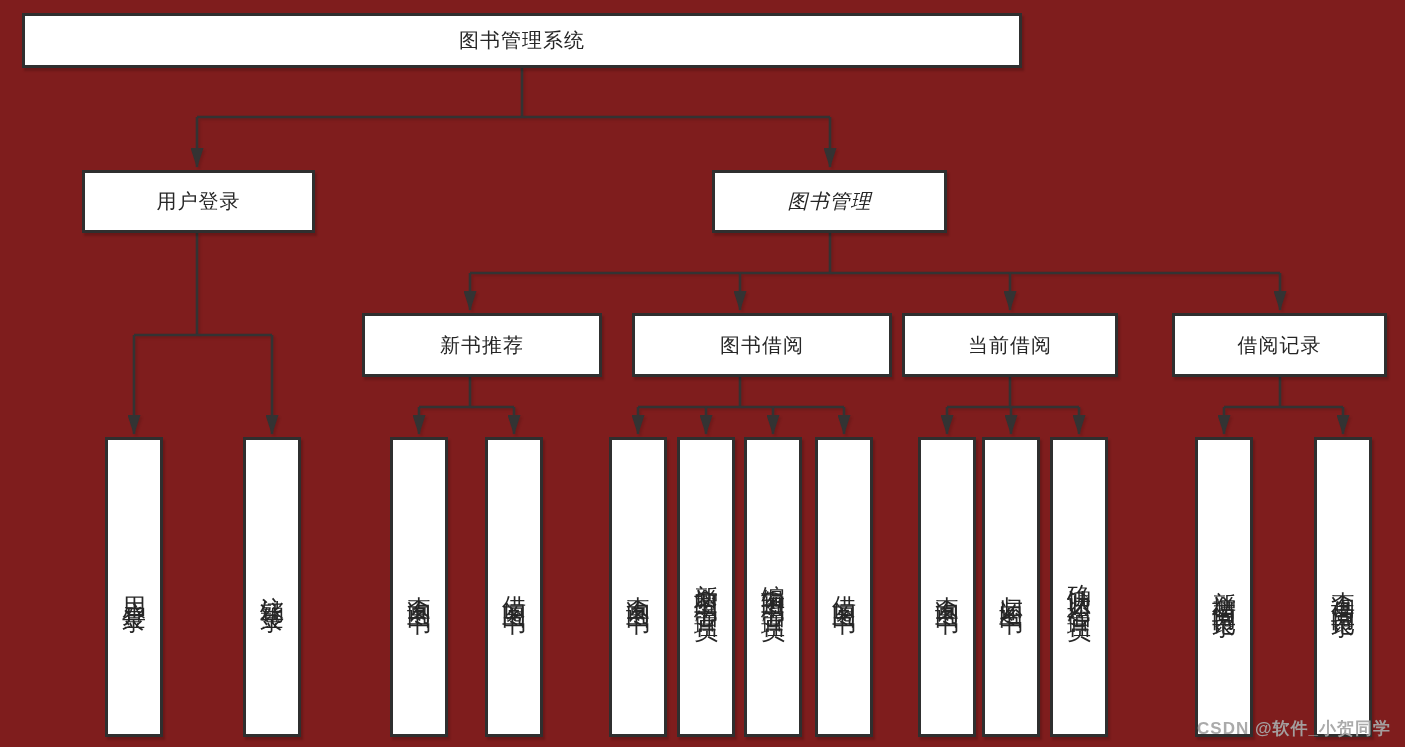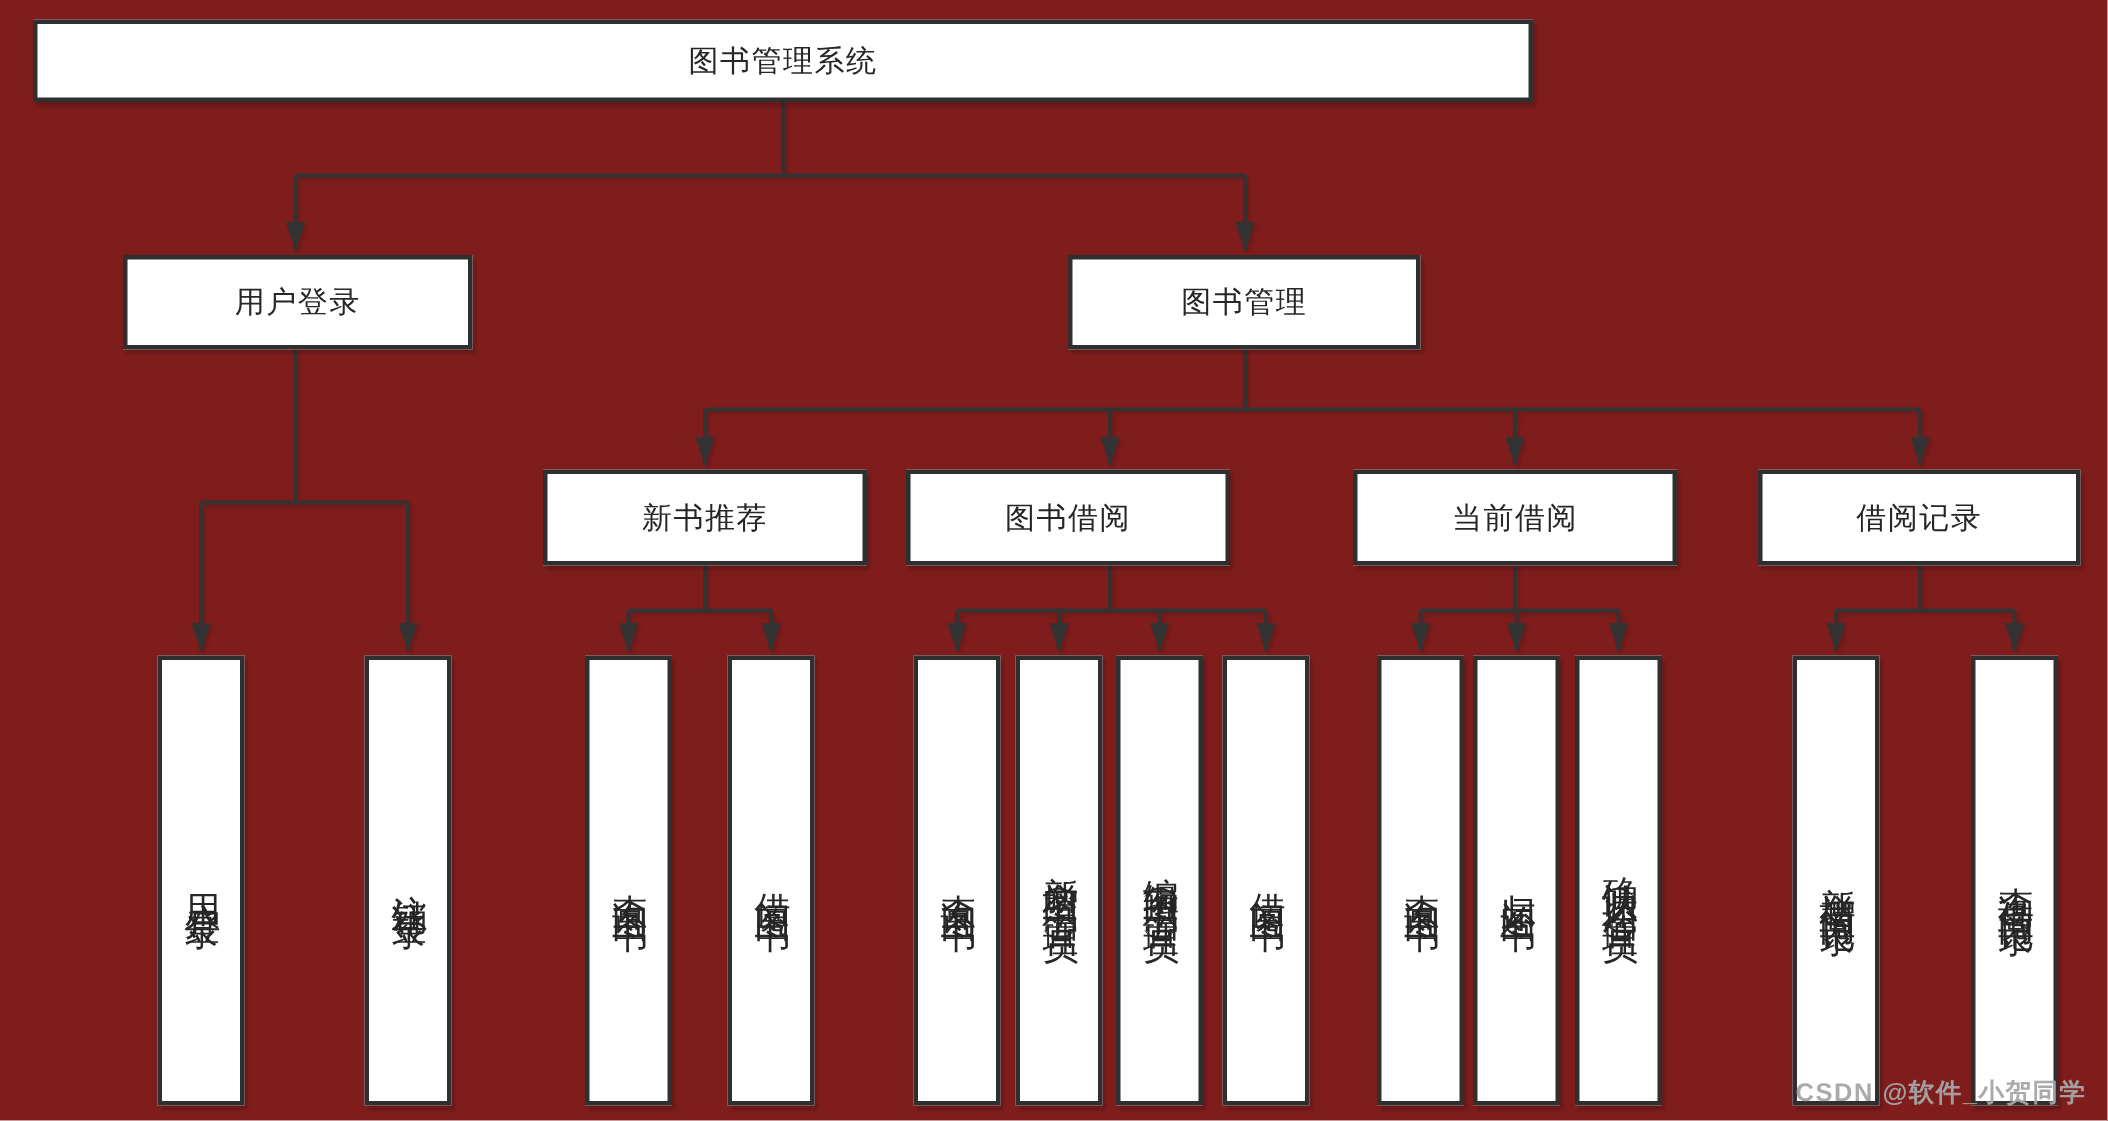"图书管理" div.node { font-style: none -> italic }
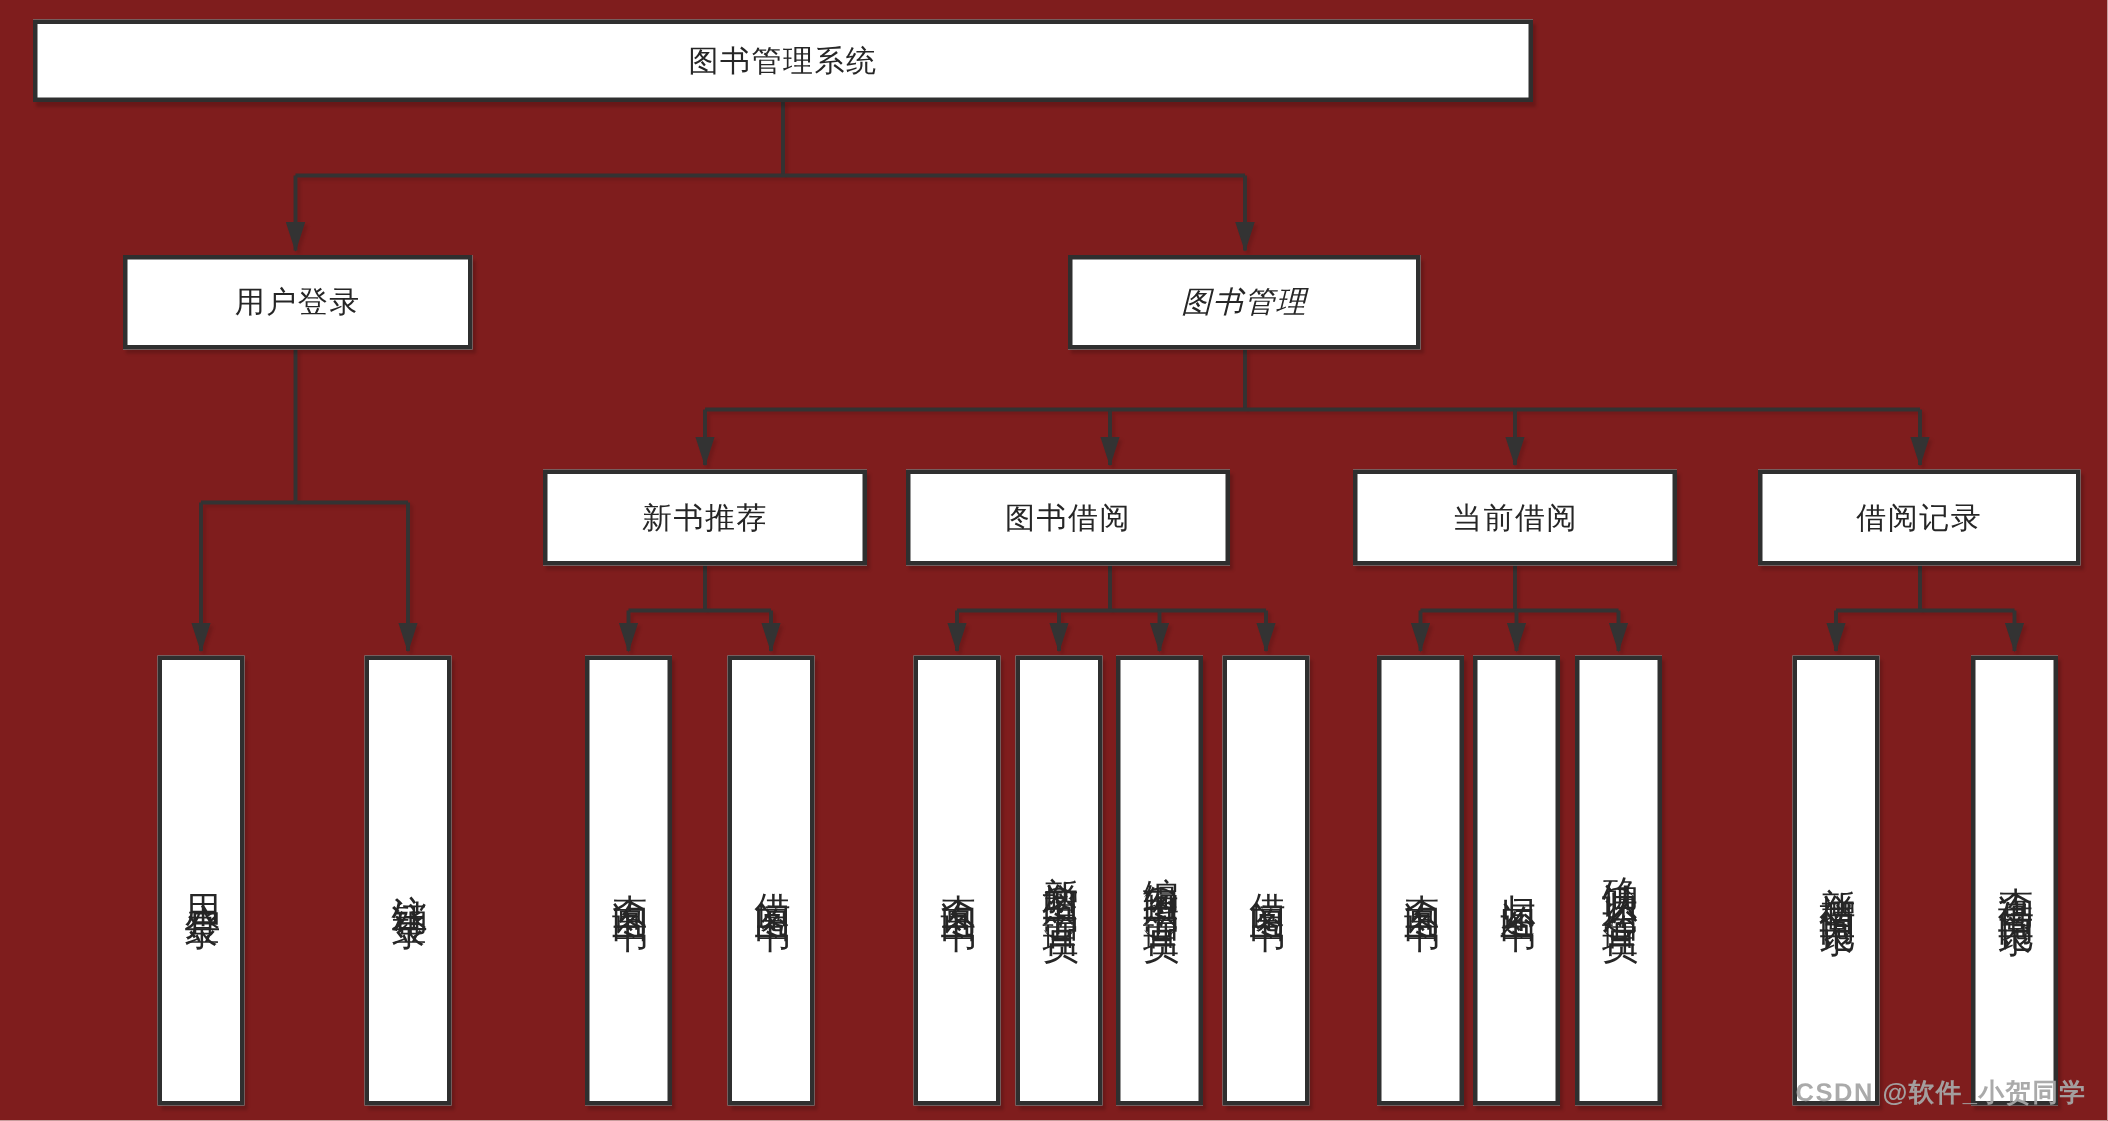"新书推荐" div.node { width: 216px -> 240px }
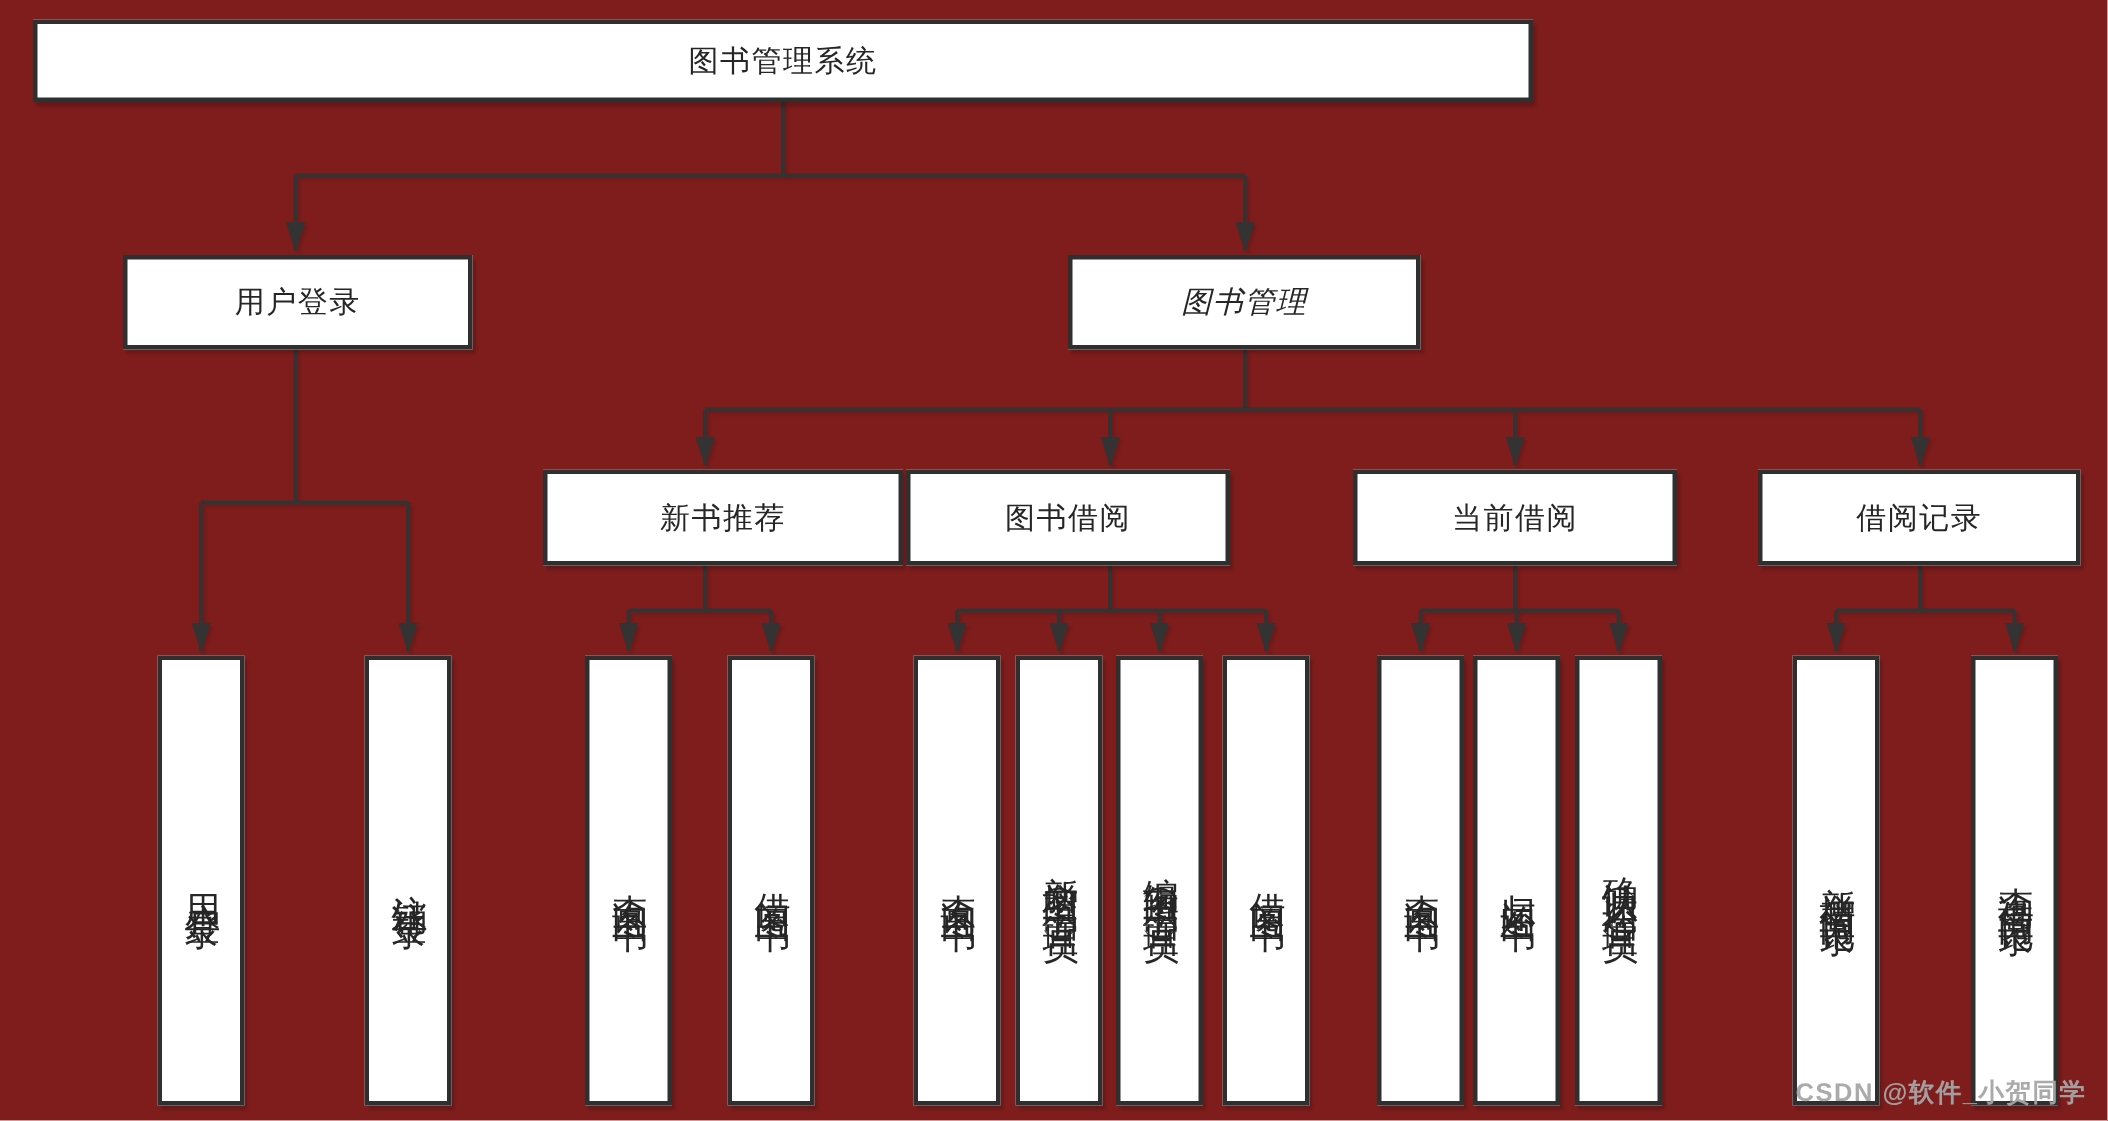"图书借阅" div.node { left: 604px -> 632px; width: 216px -> 260px }
